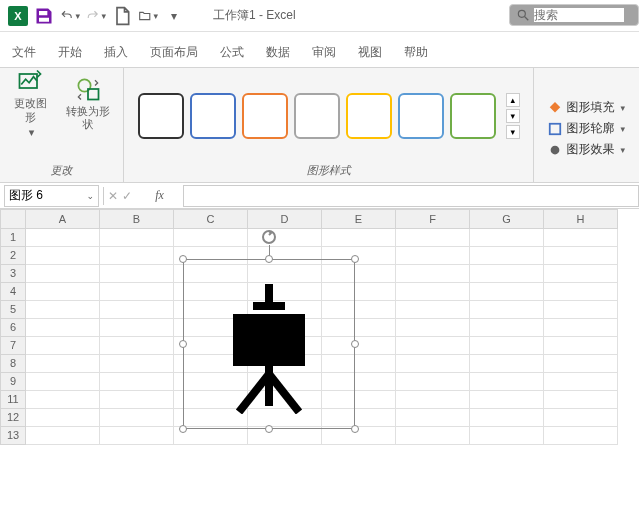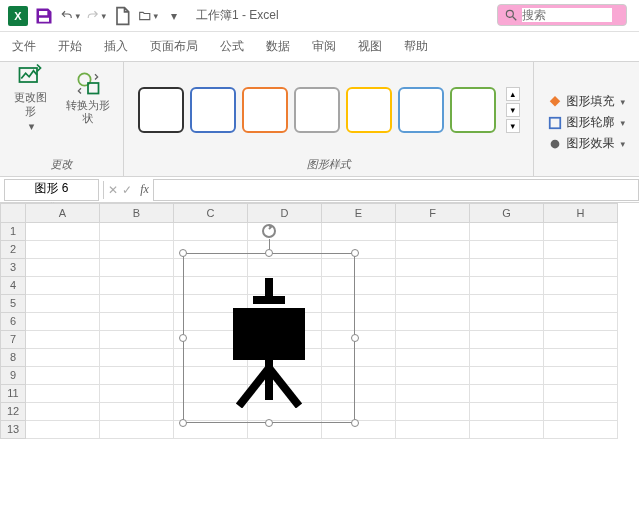"工作簿1 - Excel" .title { margin-left: 12px -> 29px }
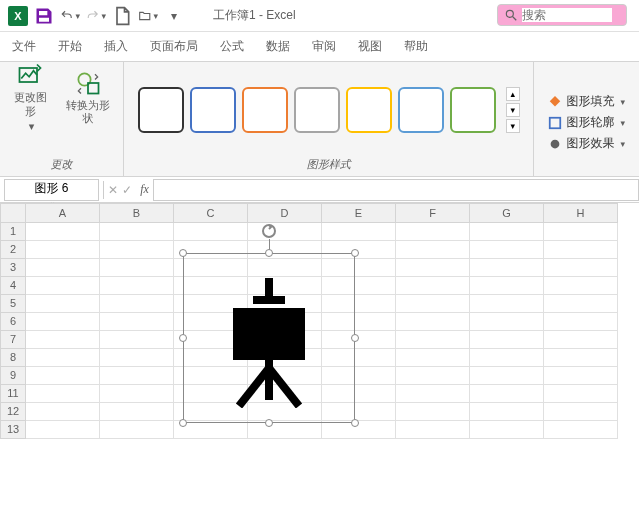"搜索" .search { background: #f9a8d4 -> #a3a3a3; right: 12px -> 0 }
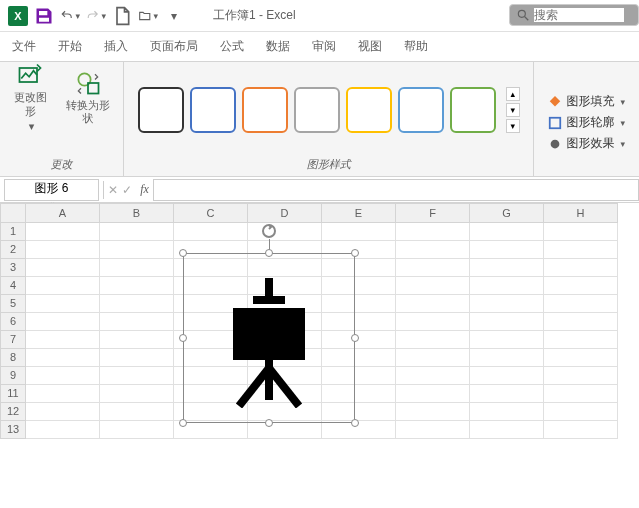"文件" .tabs { margin-top: none -> 6px }
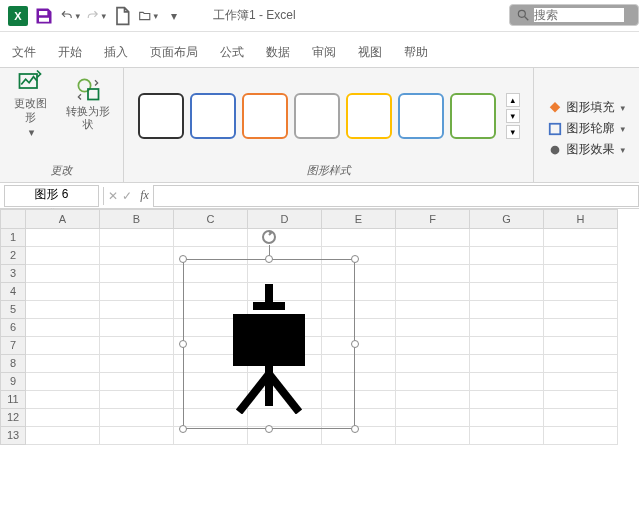"图形 6" .namebox { flex-direction: column -> none }
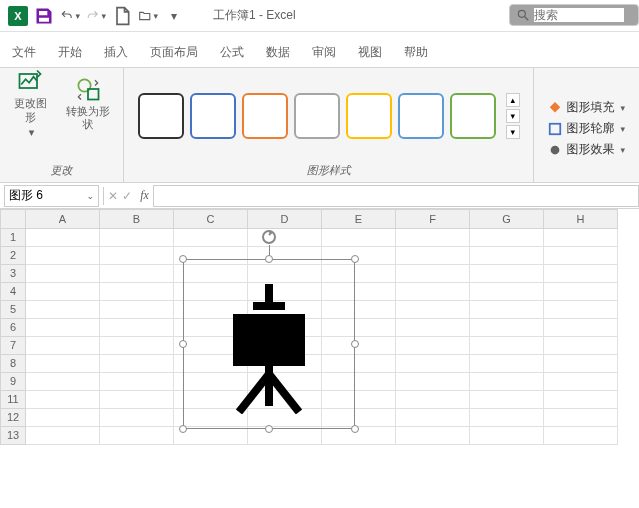"fx" .fx-label { margin: 0 4px -> 0 19px }
